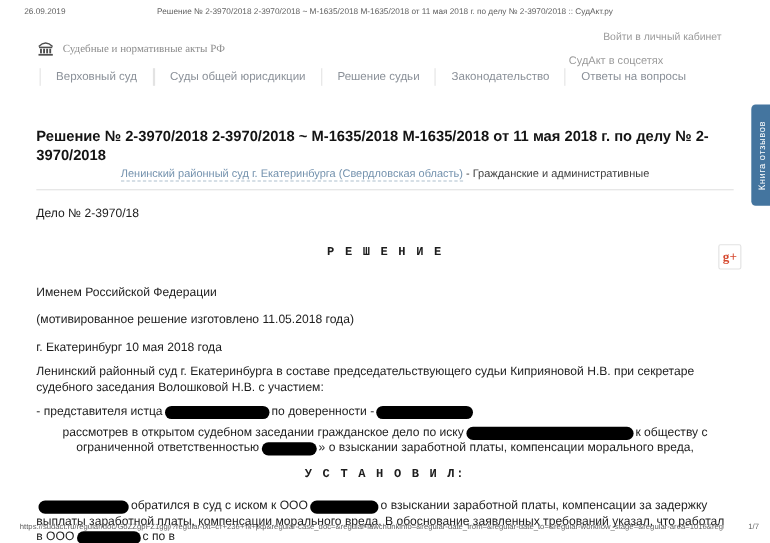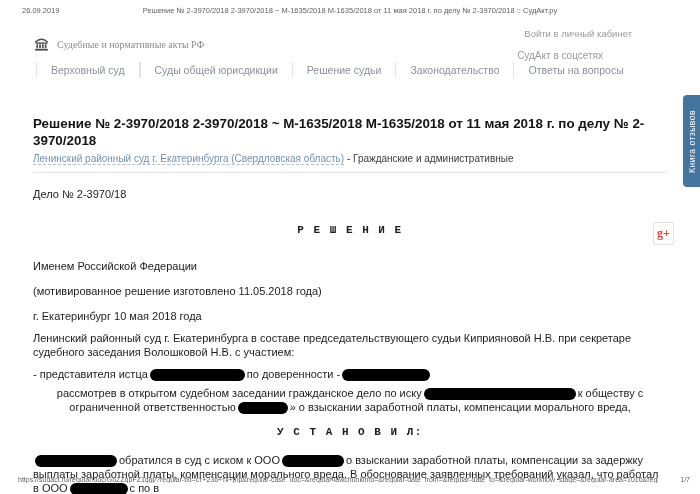"Войти в личный кабинет" .login-link { right: 68px -> 44px }
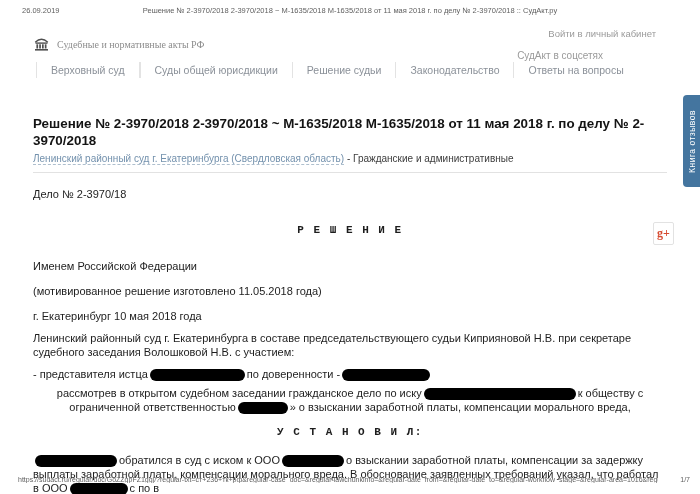"Ленинский районный суд г. Екатеринбурга" .doc-subtitle { text-align: none -> center }
